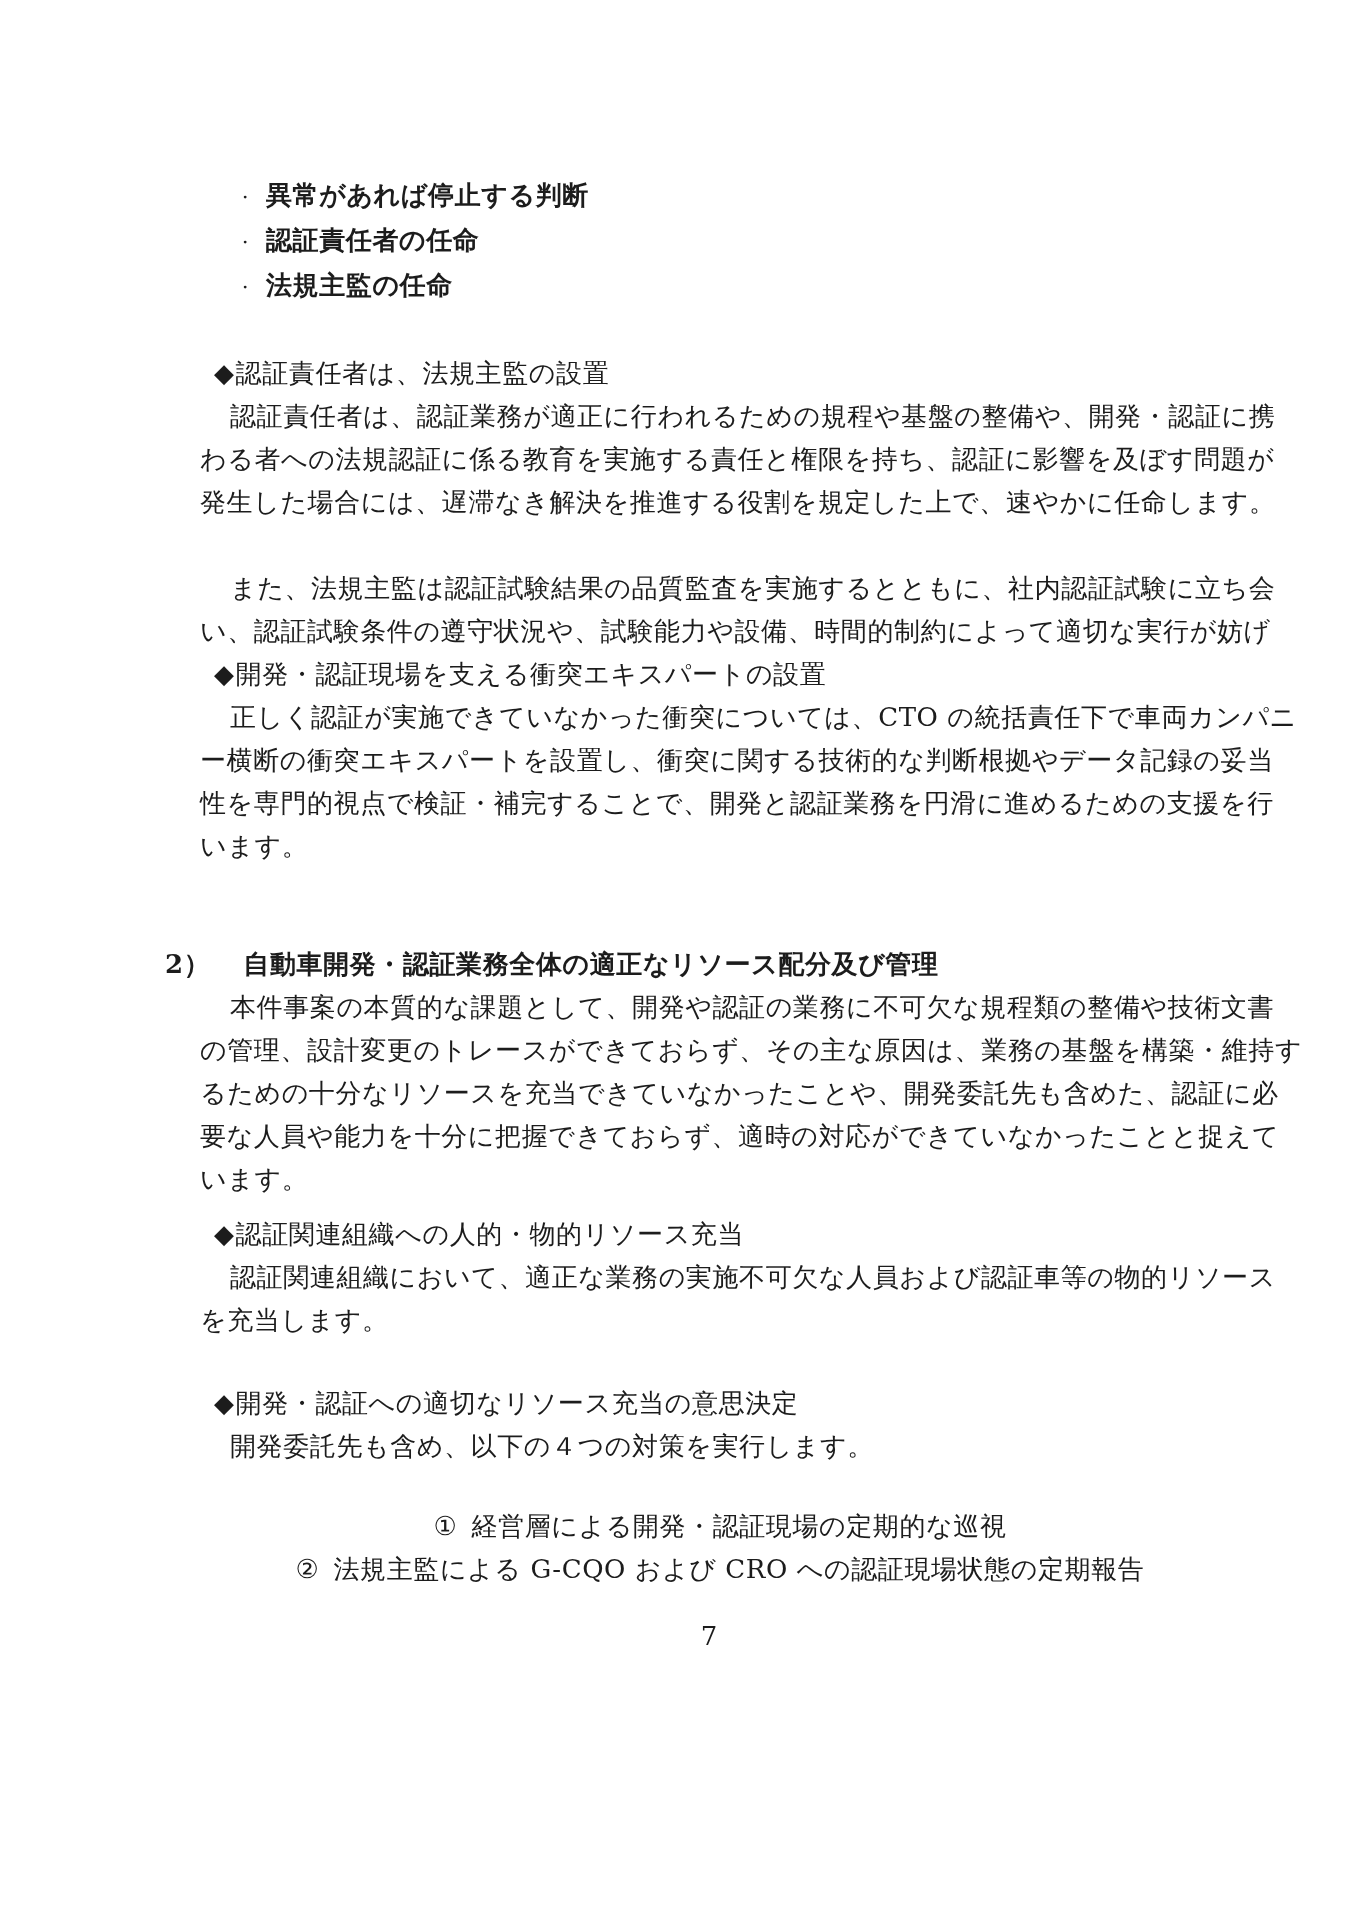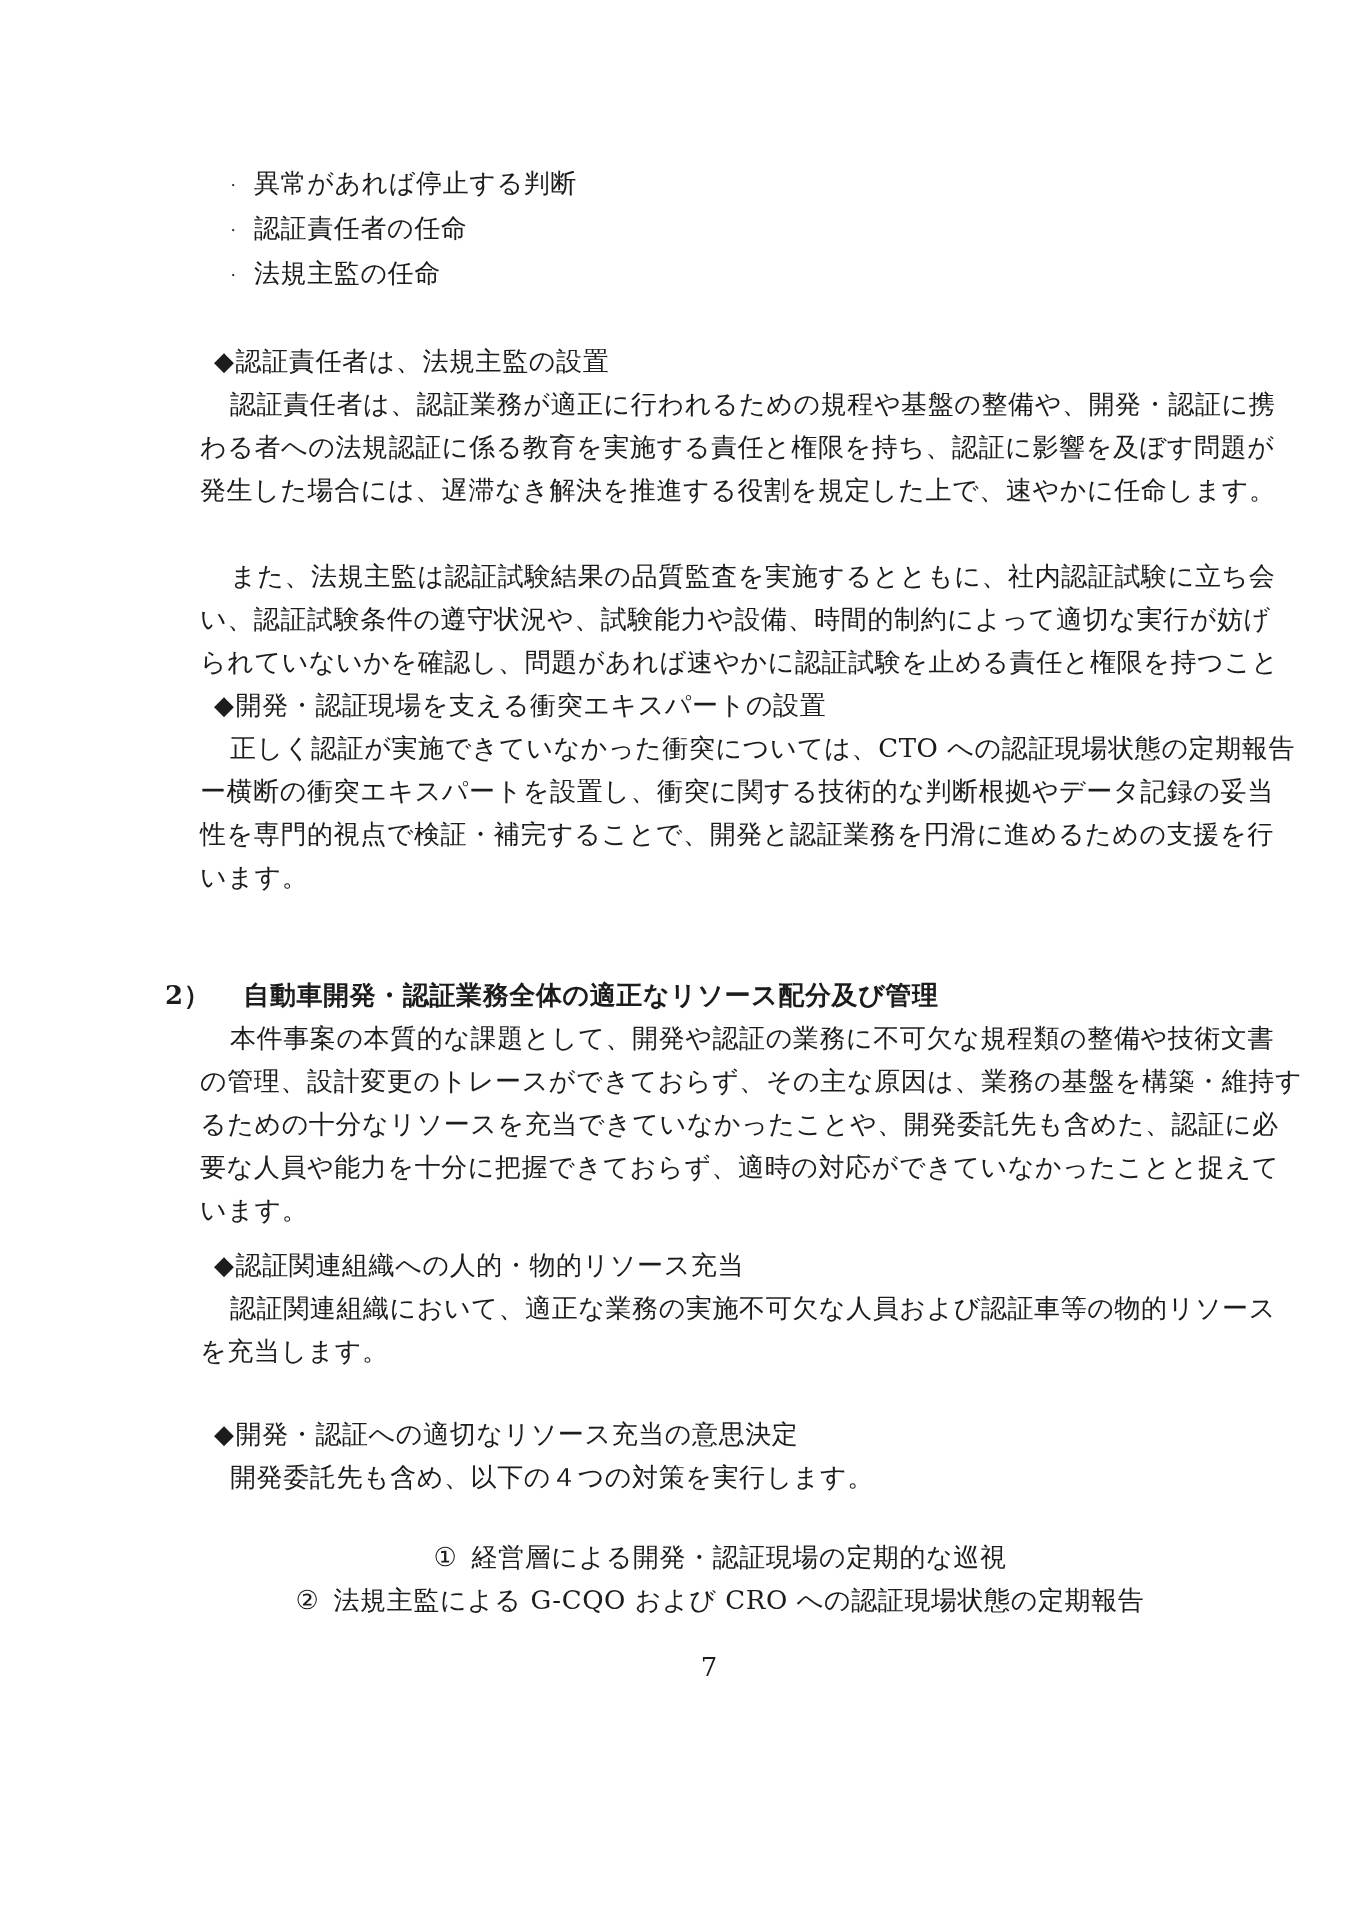"・ 異常があれば停止する判断" .bullets { font-weight: none -> bold; margin: 4px -> 16px }
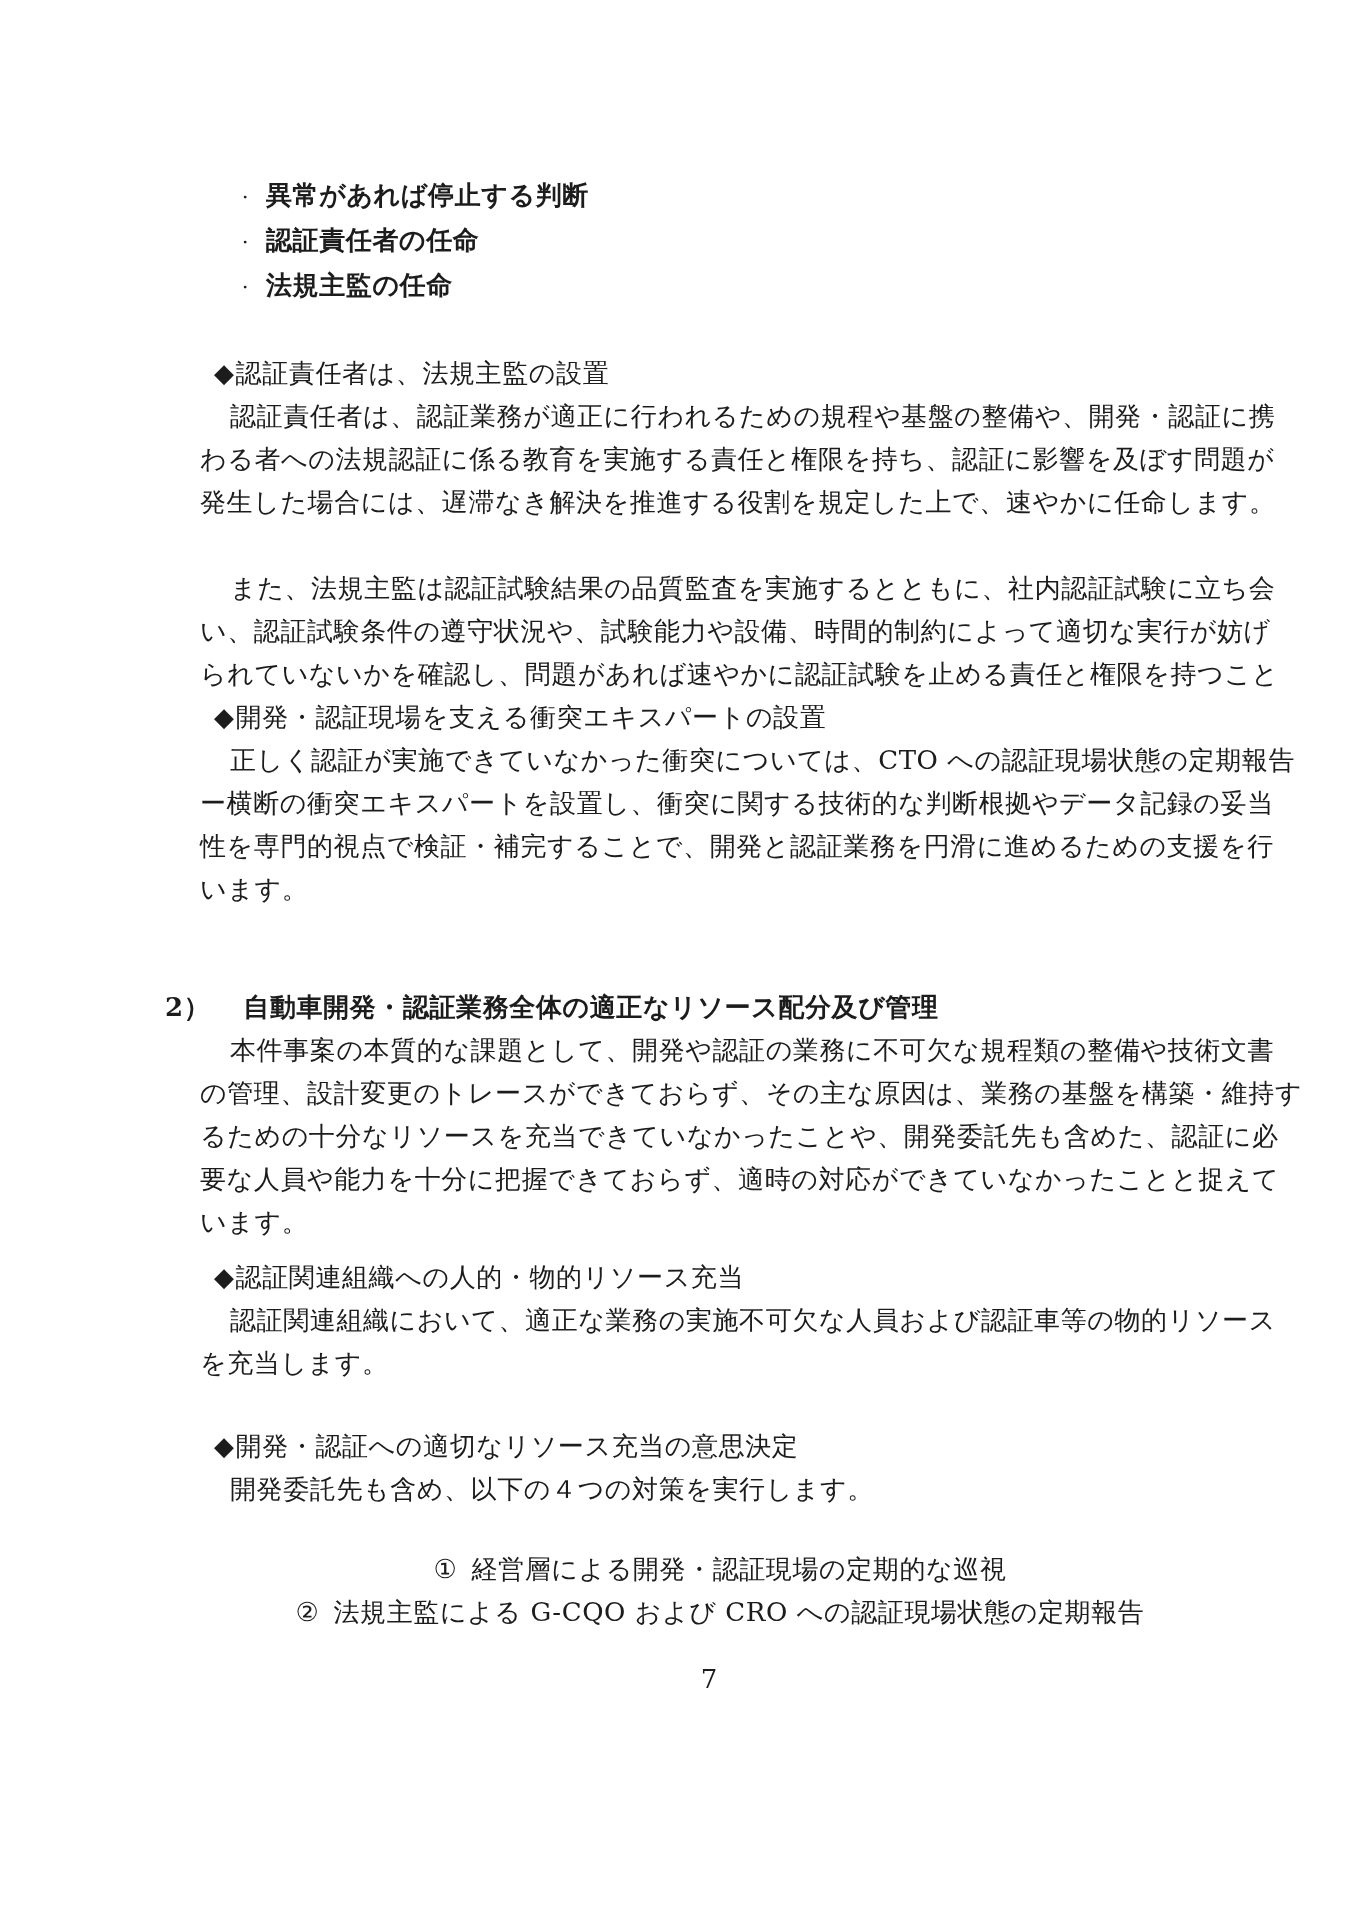"られていないかを確認し、問題があれば速やかに認証試験を止める責任と権限を持つこと" div.line { html: <div>られていないかを確認し、問題があれば速やかに認証試験を止める責任と権限を持つこと</div> -> none }
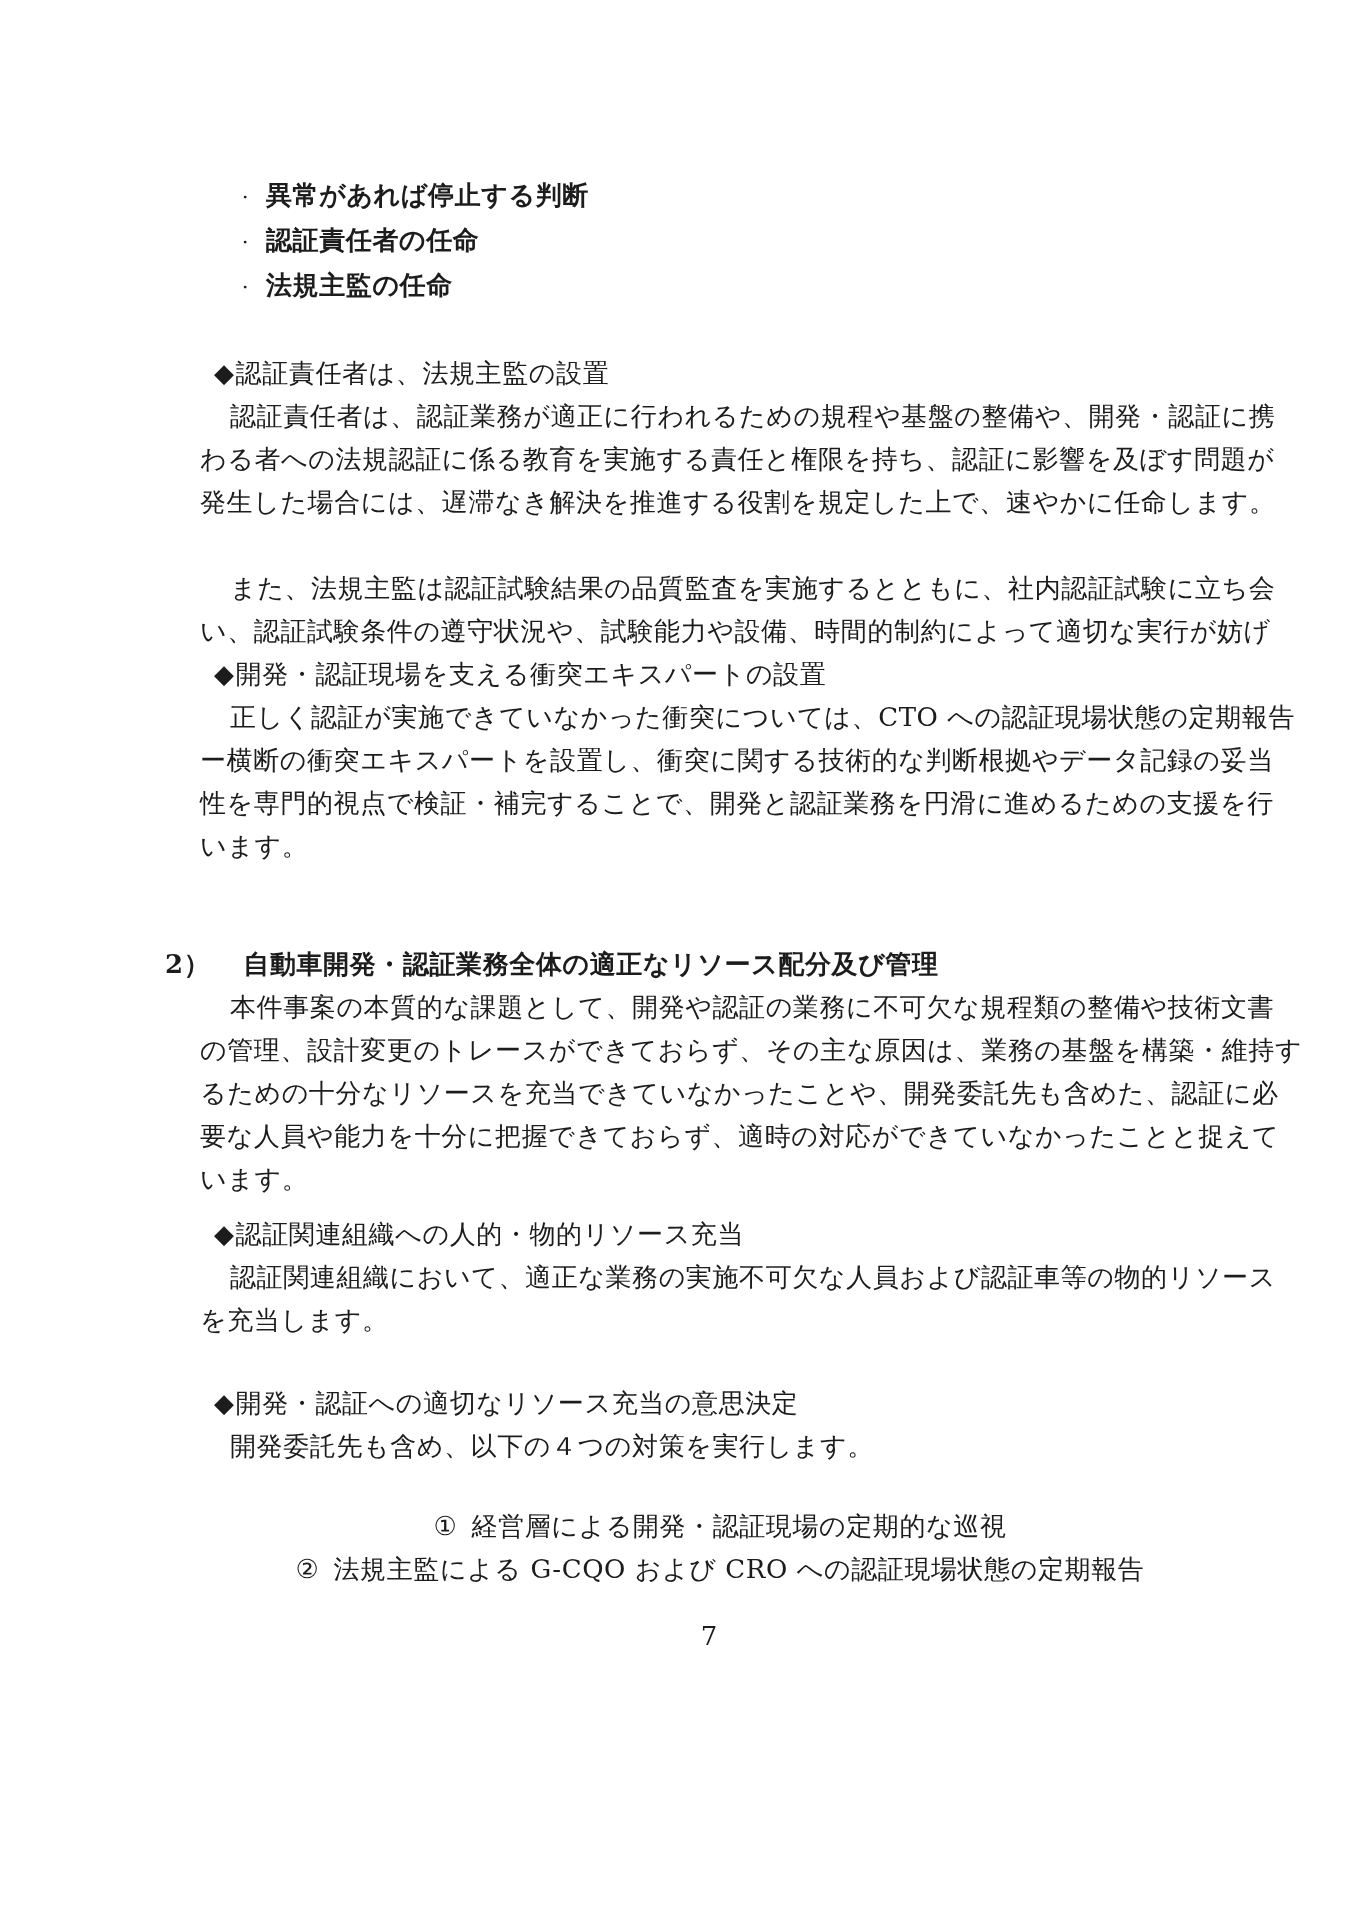"正しく認証が実施できていなかった衝突については、CTO" div.line { text: への認証現場状態の定期報告 -> の統括責任下で車両カンパニ }
